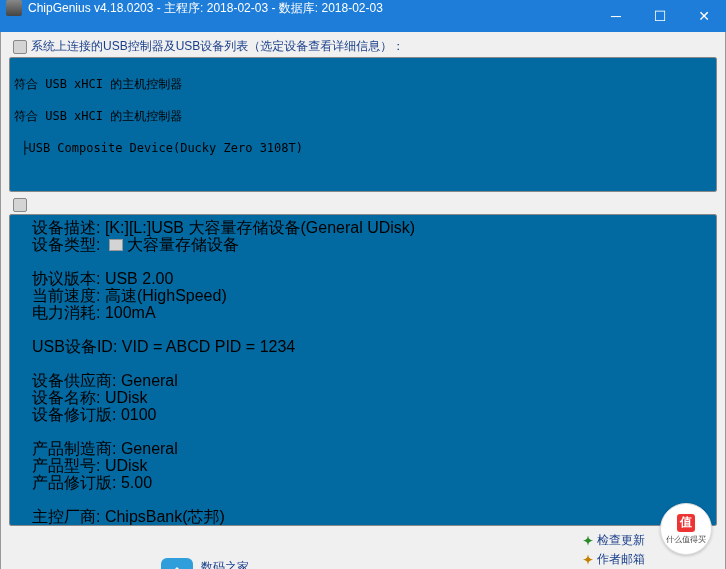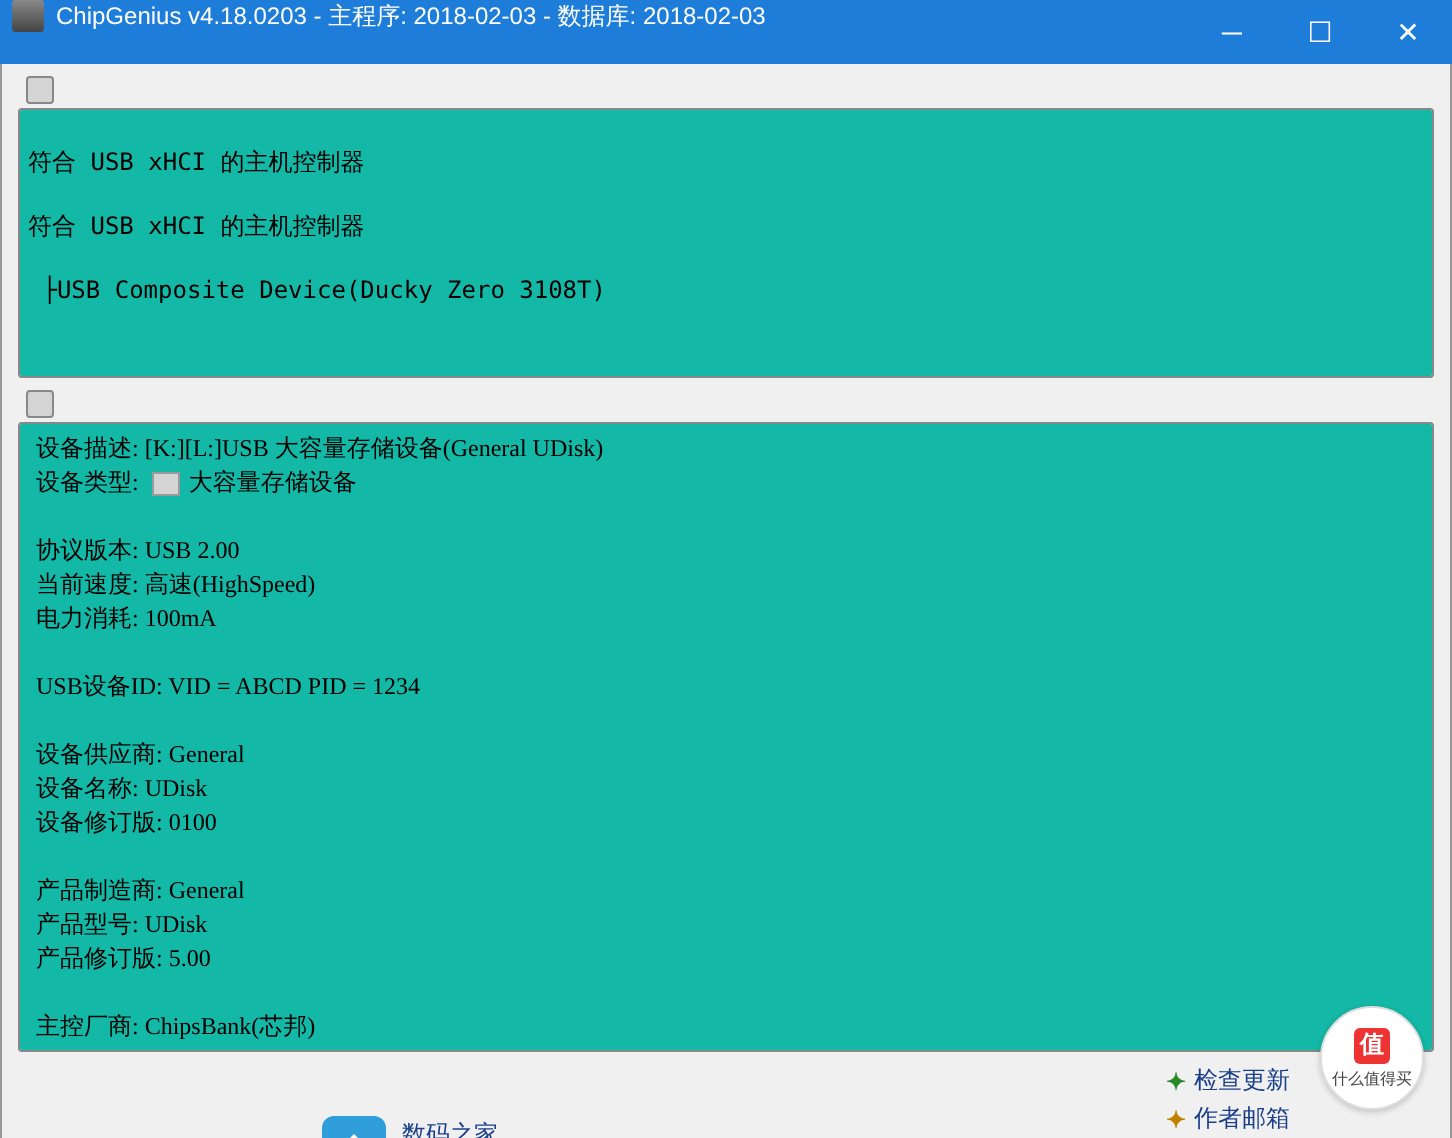"系统上连接的USB控制器及USB设备列表（选定设备查看详细信息）：" span.lbl { html: none -> <span>系统上连接的USB控制器及USB设备列表（选定设备查看详细信息）：</span> }
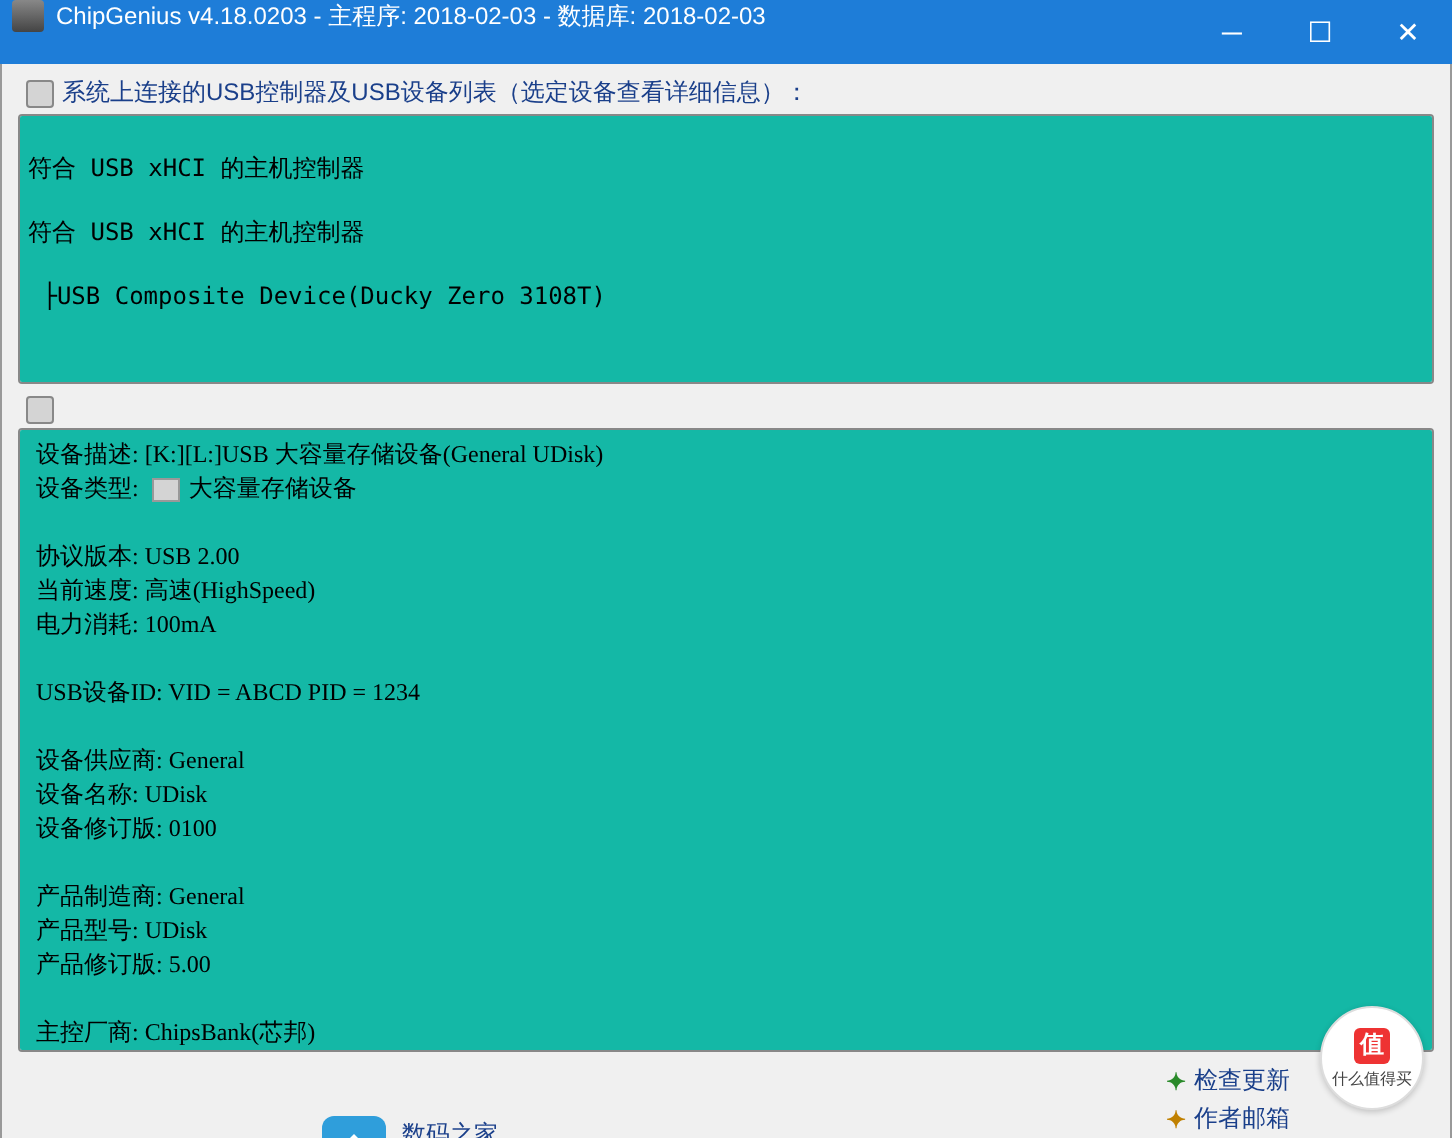"符合 USB xHCI 的主机控制器" .panel { background: #14b8a6 -> #0369a1 }
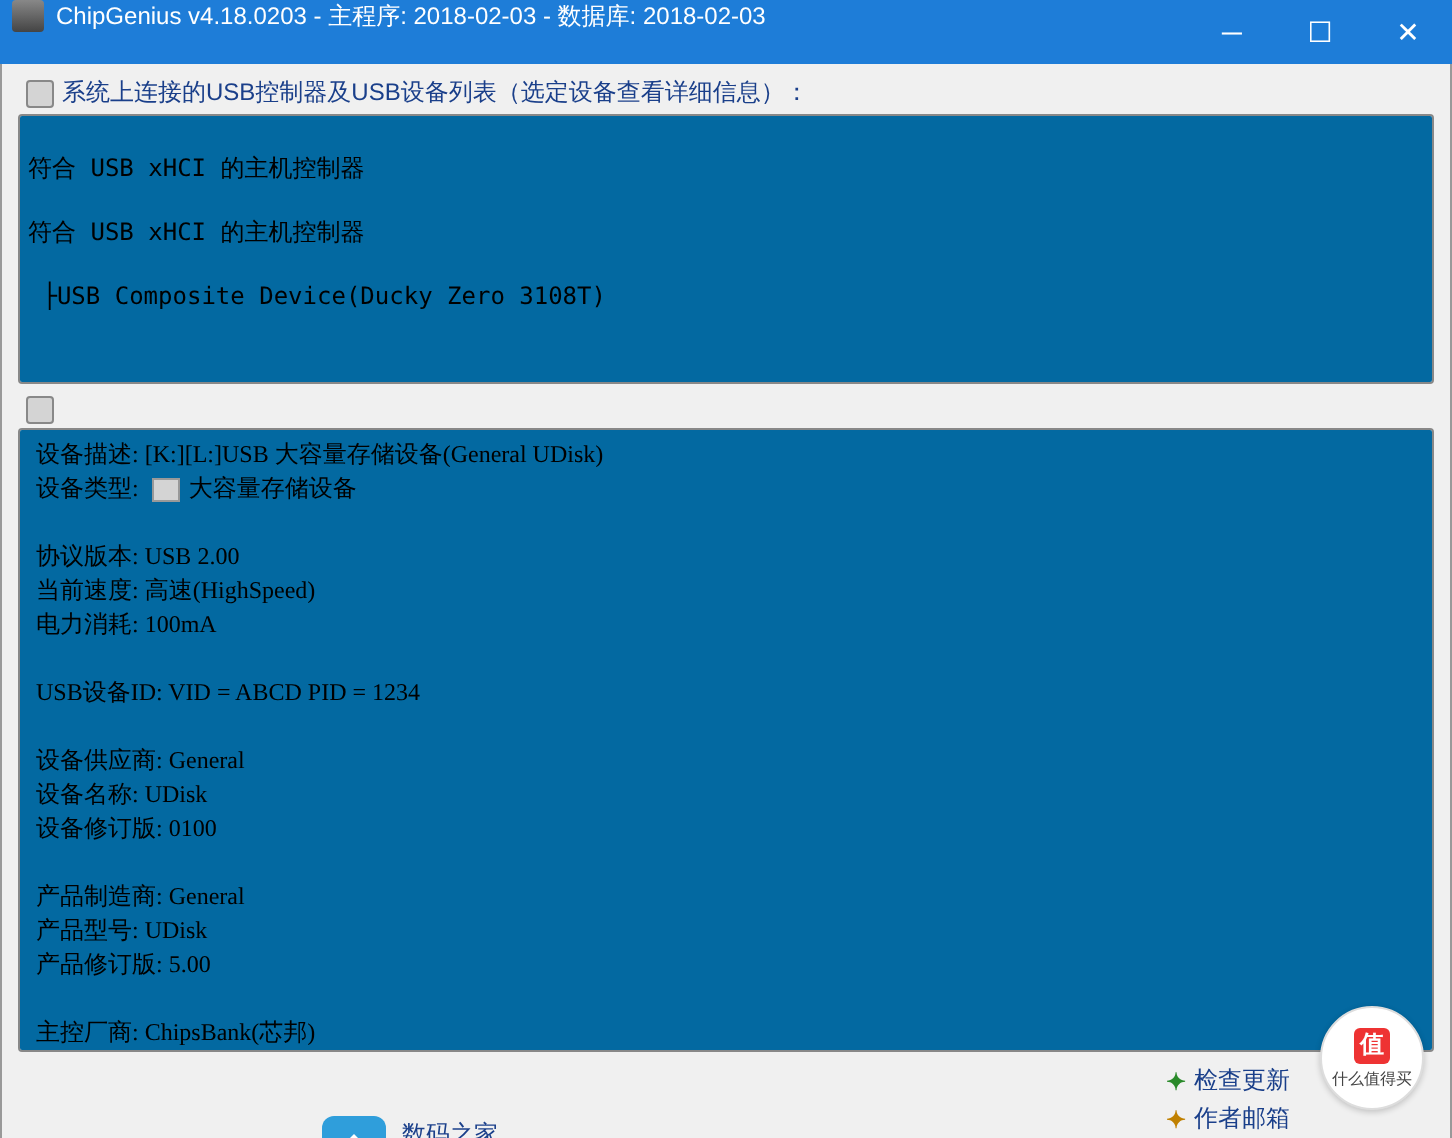"设备描述: [K:][L:]USB 大容量存储设备(General UDisk)" .details { font-family: Liberation Serif, serif -> Liberation Sans, sans-serif; font-size: 12px -> 16px; padding: 4px 8px -> 4px 22px }
